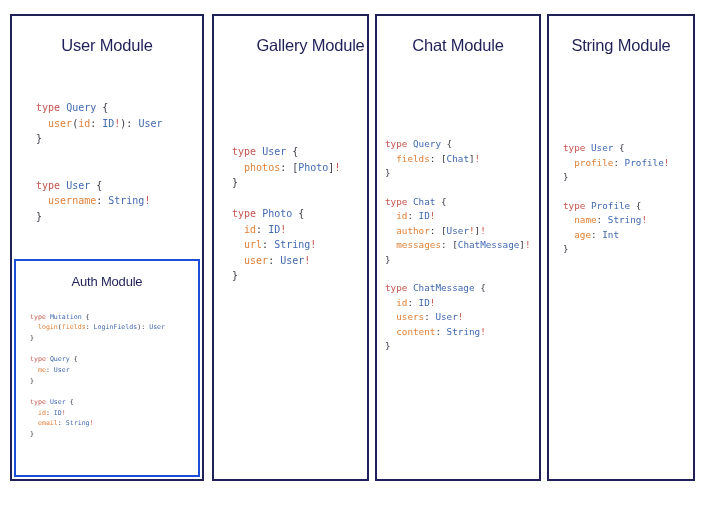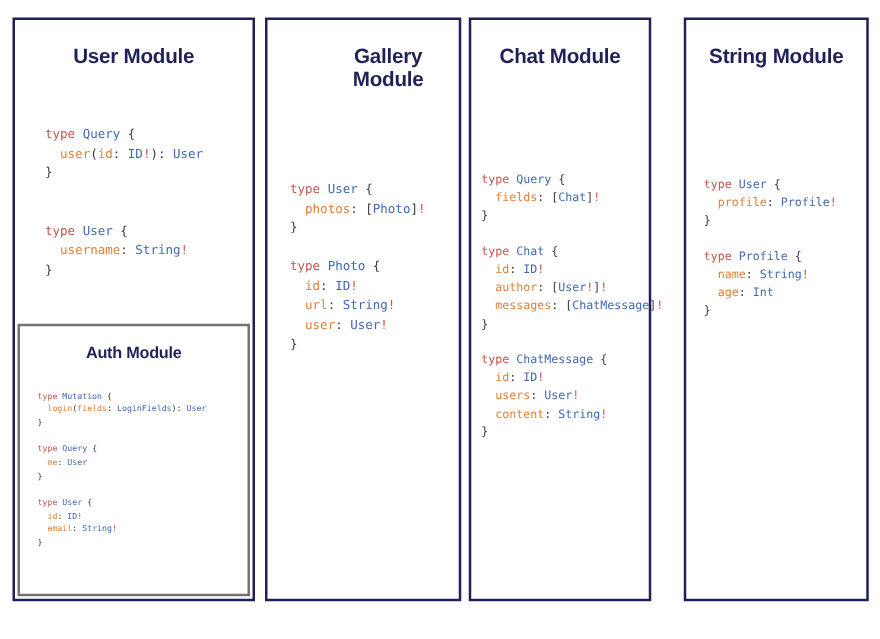"User Module" .panel-title { font-weight: bold -> normal }
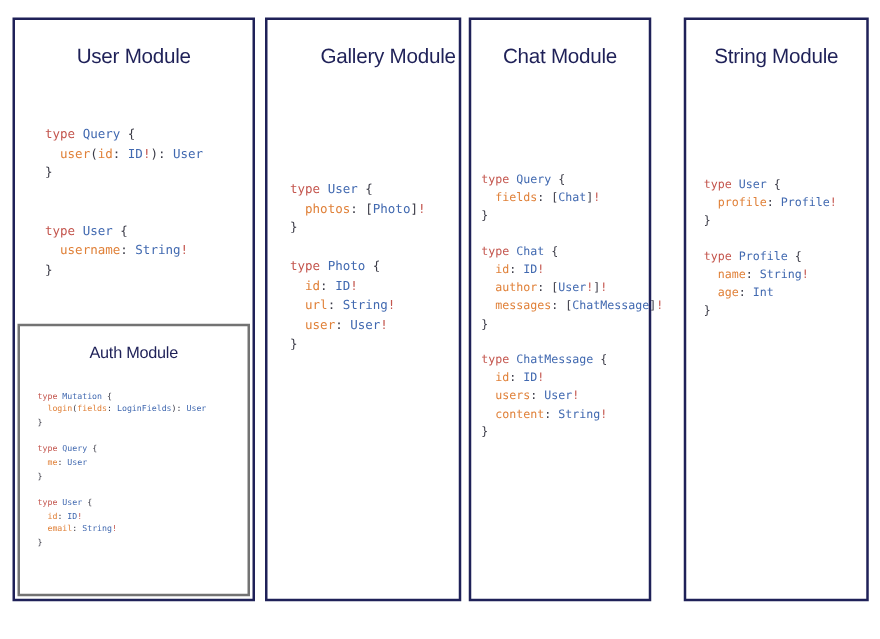"Chat Module" .panel-chat { width: 146px -> 166px }
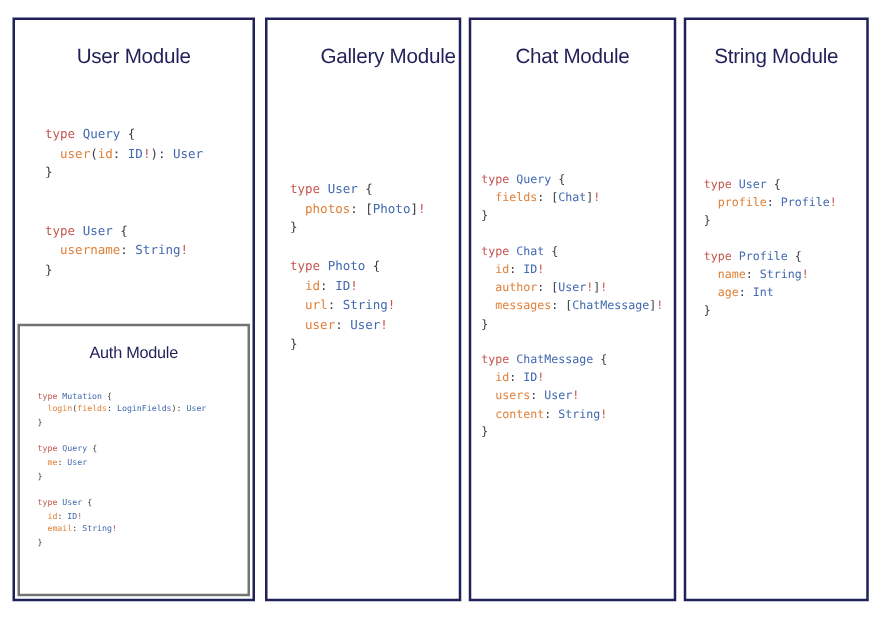"Auth Module" .panel-auth { border: 2px solid #737373 -> 2px solid #1d4ed8 }
